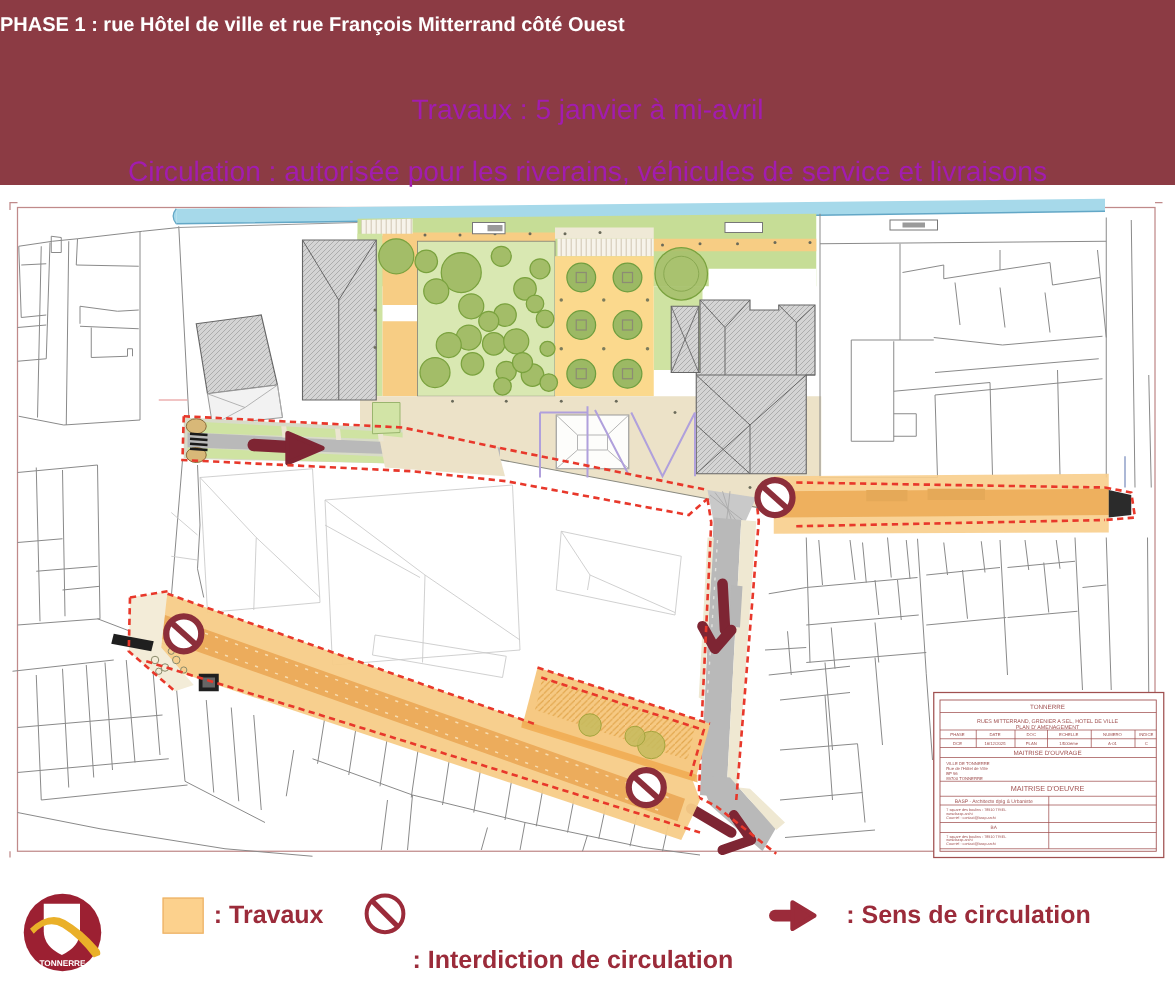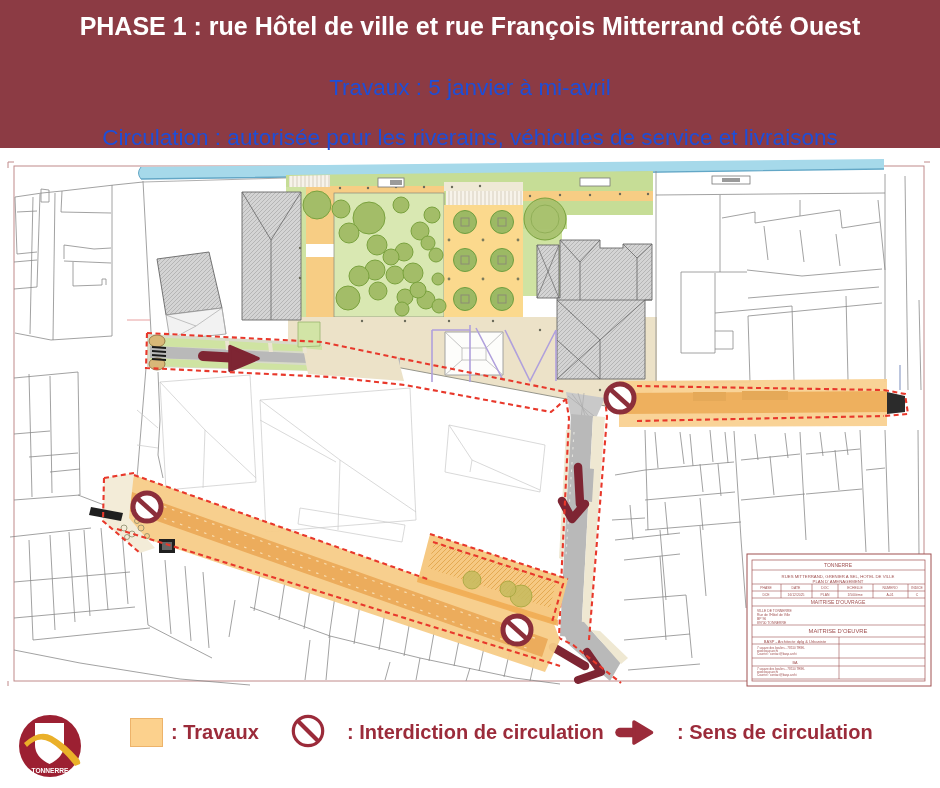"PHASE 1 : rue Hôtel" .title { font-size: 25px -> 16px; text-align: center -> left }
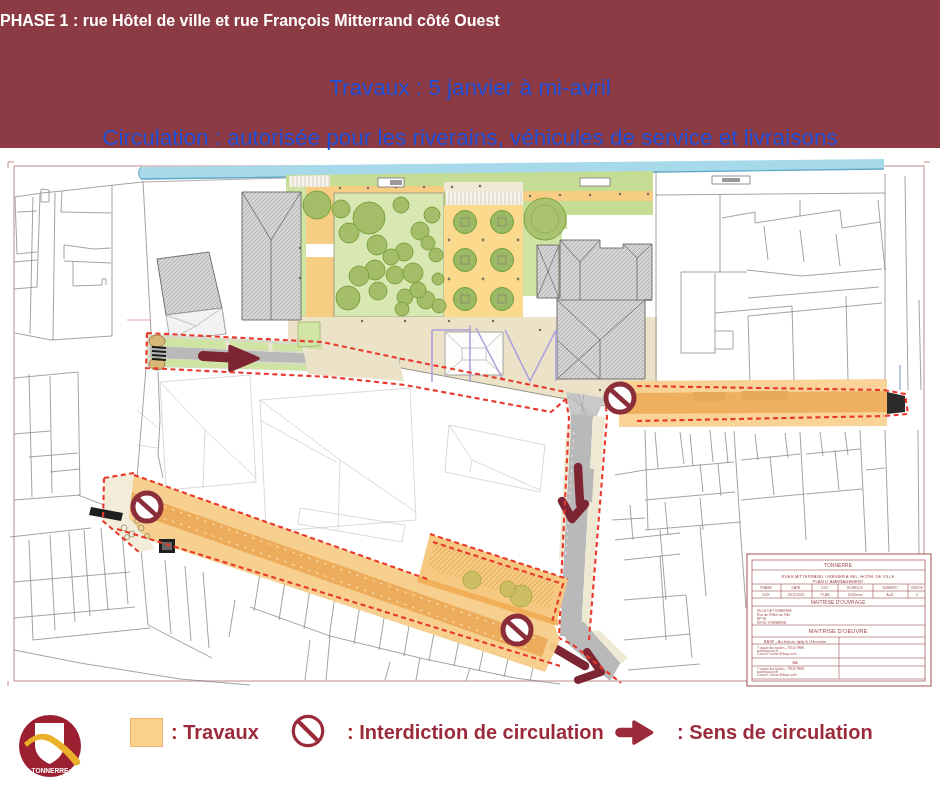"Travaux : 5 janvier à" .sub { color: #1d4ed8 -> #a21caf }
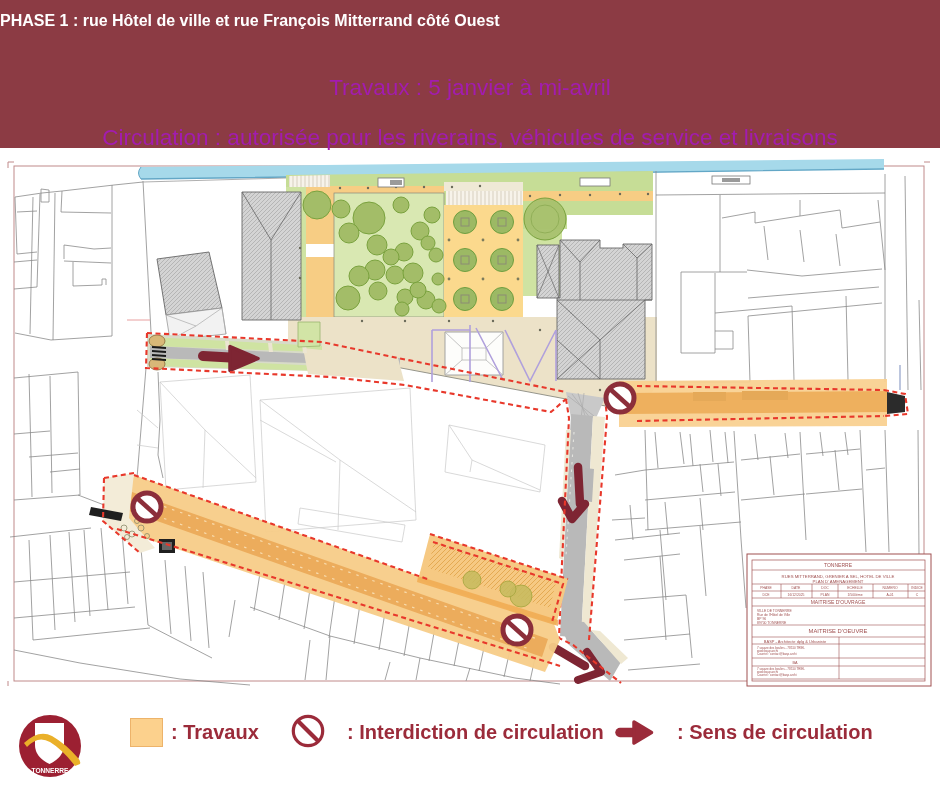": Interdiction de circulation" div.ltxt { left: 347px -> 330px; margin-top: none -> 36px }
